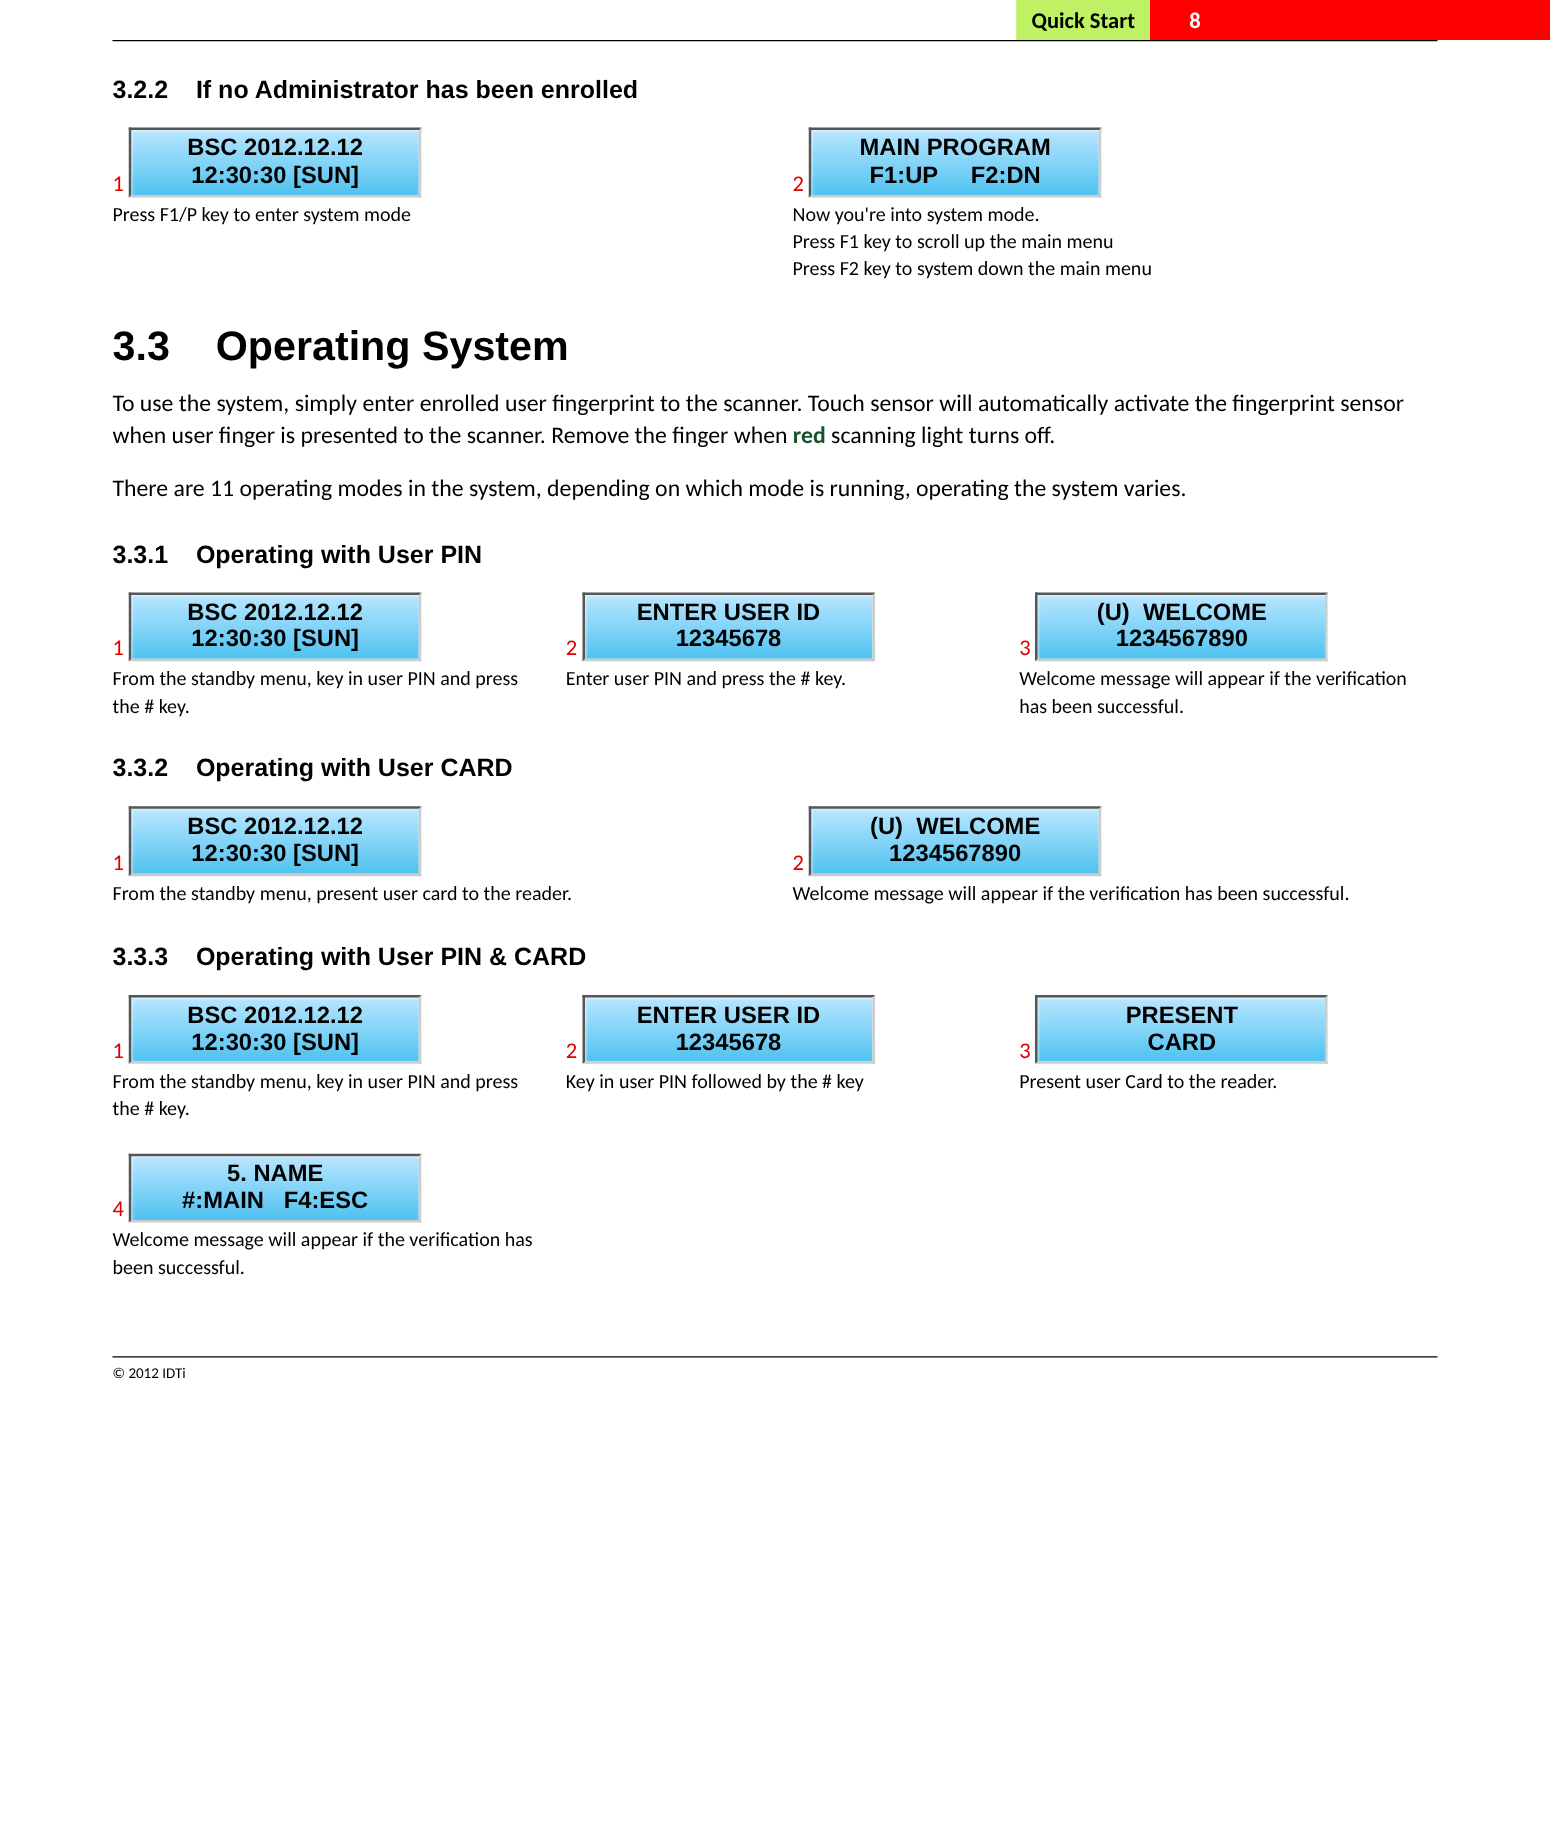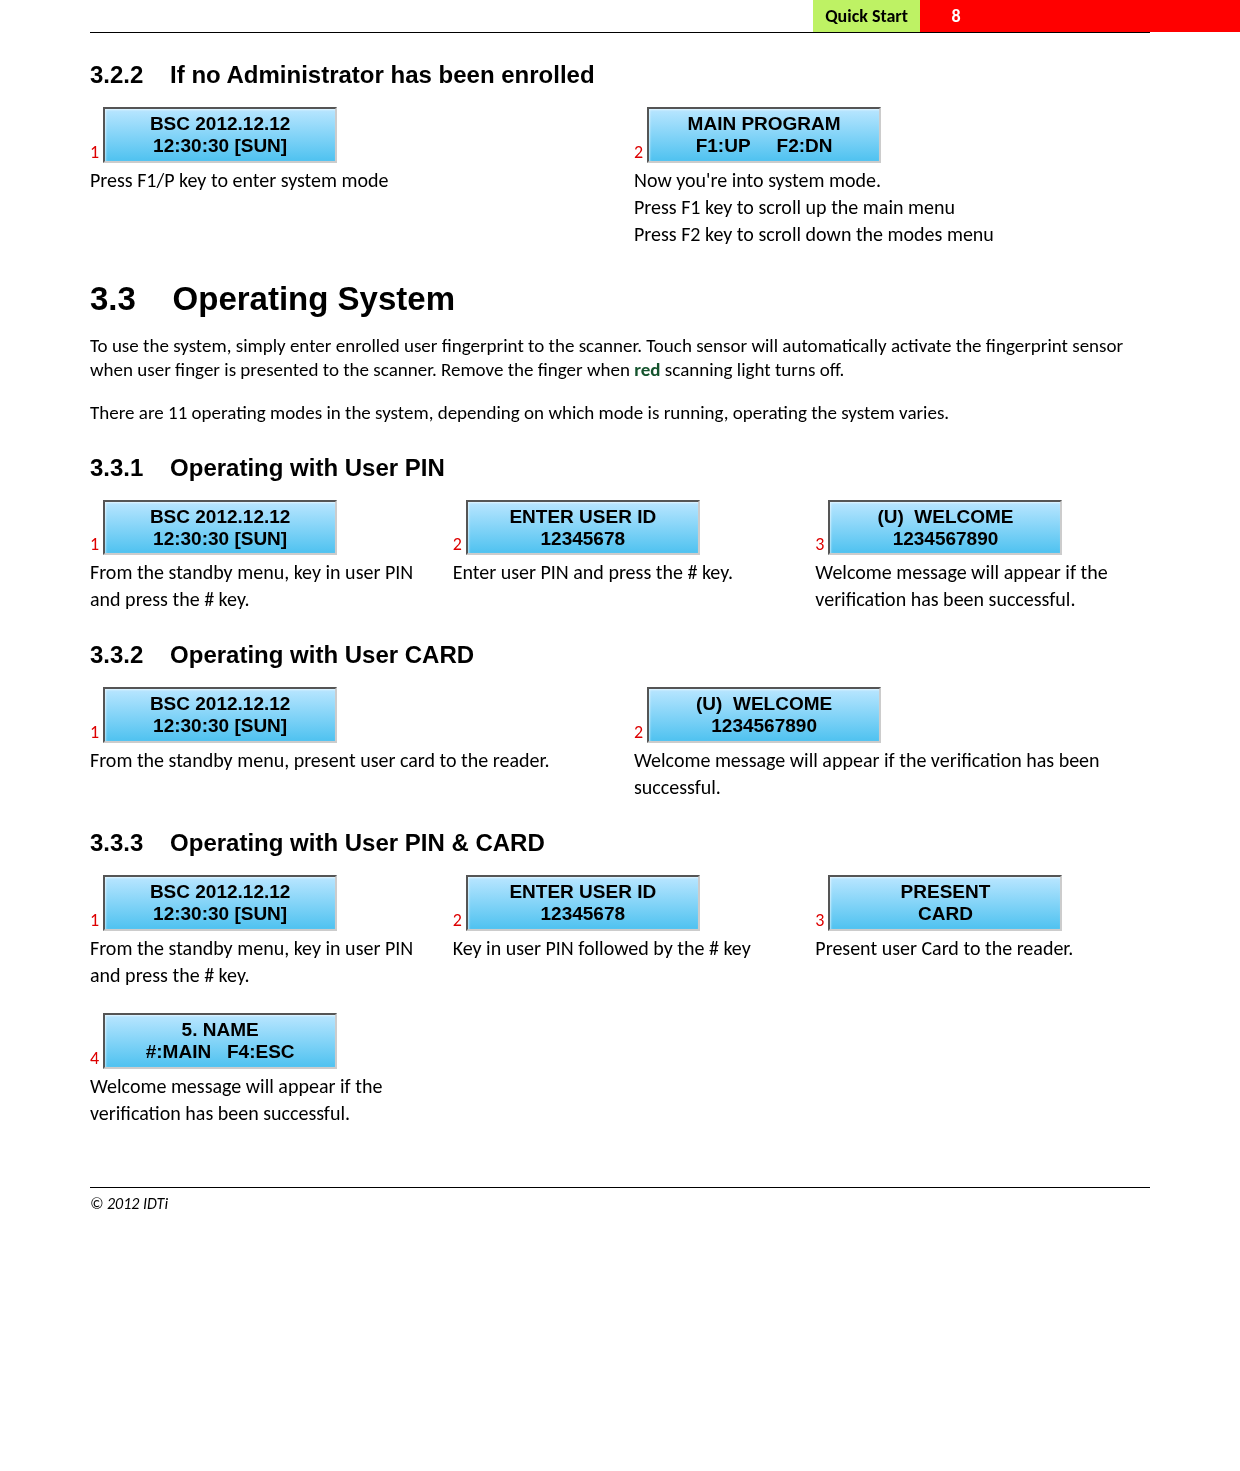"3.2.2 If no Administrator has" h2.sec { font-size: 24px -> 20px }
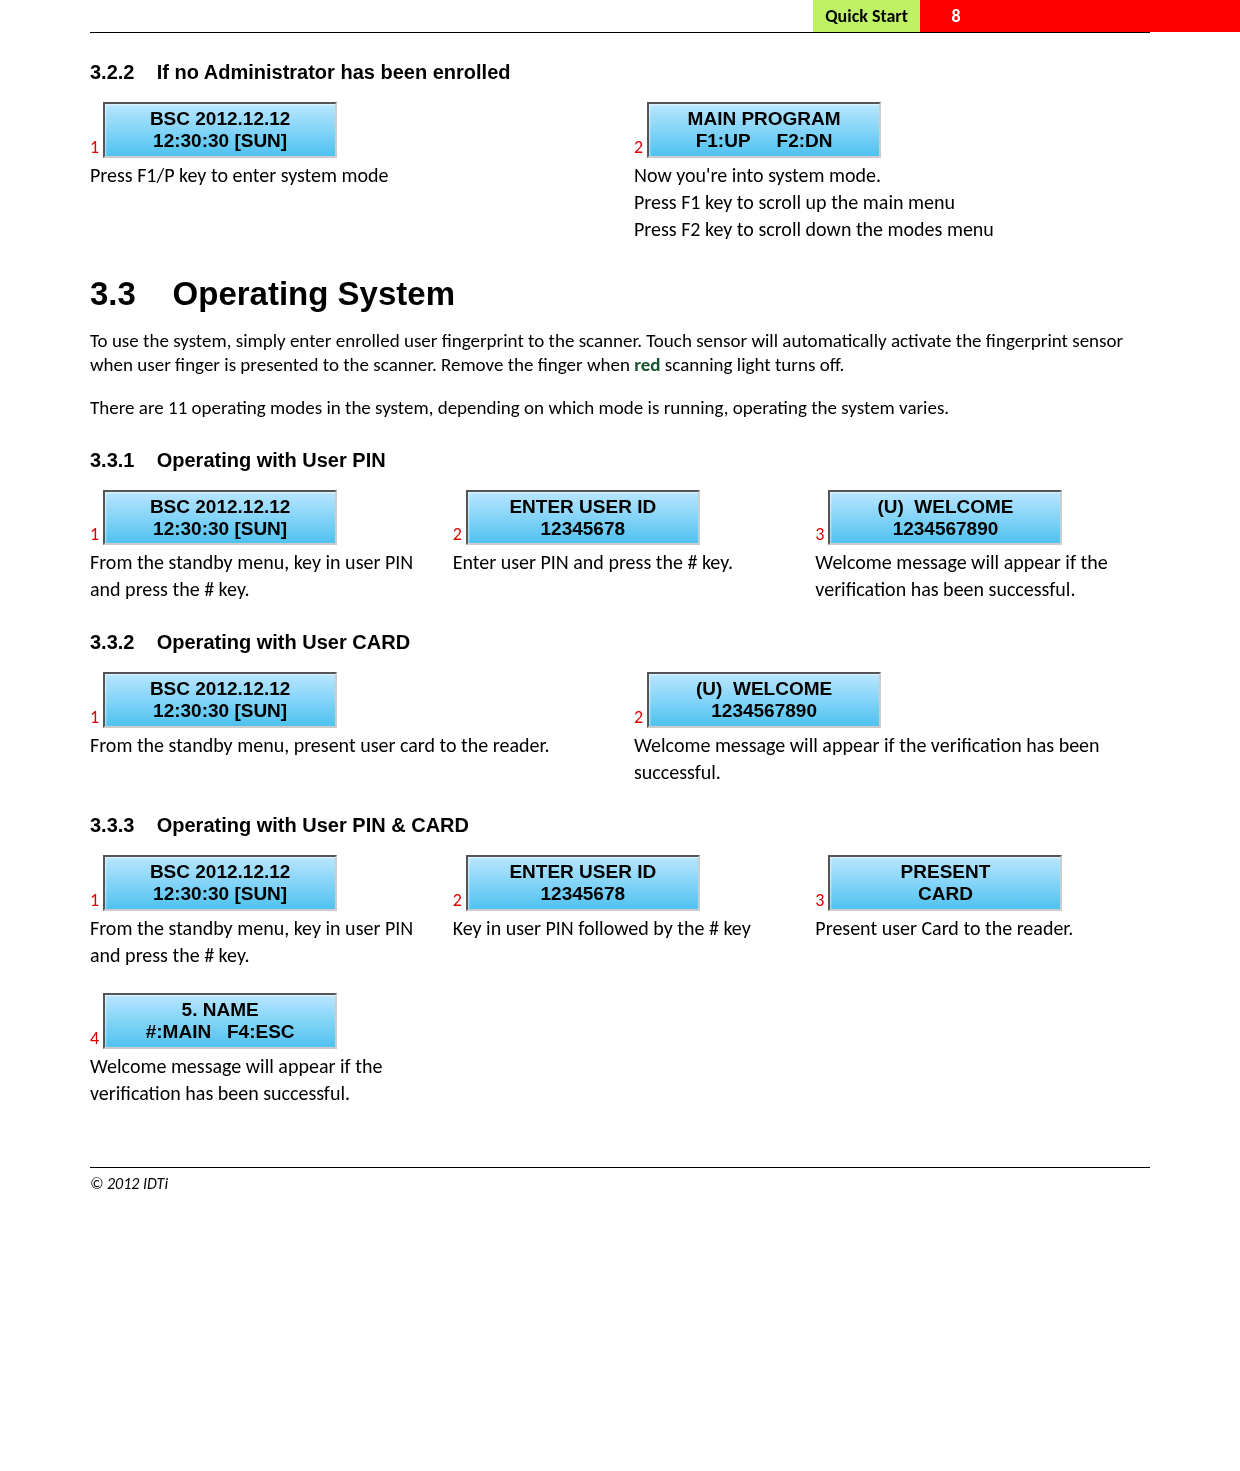"Press F1/P key to enter" .caption { font-size: 20px -> 16px }
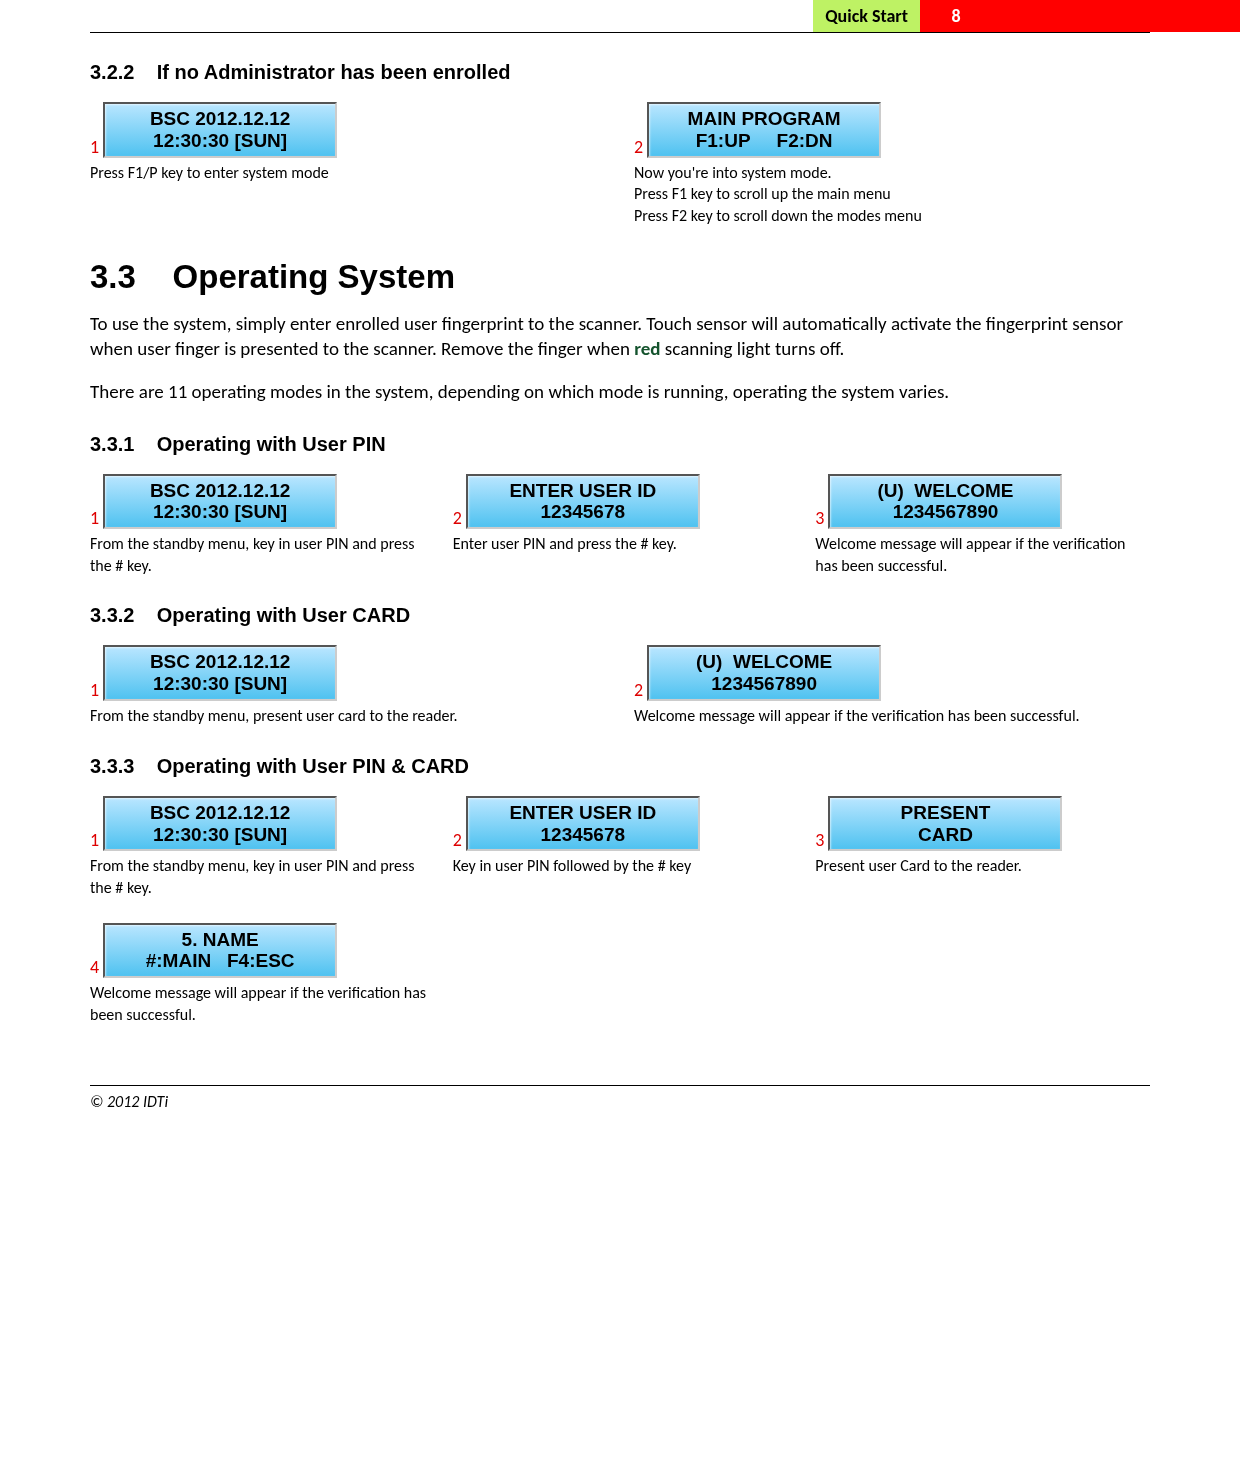"Now you're into system mode." div.caption { text: scroll down the modes -> system down the main }
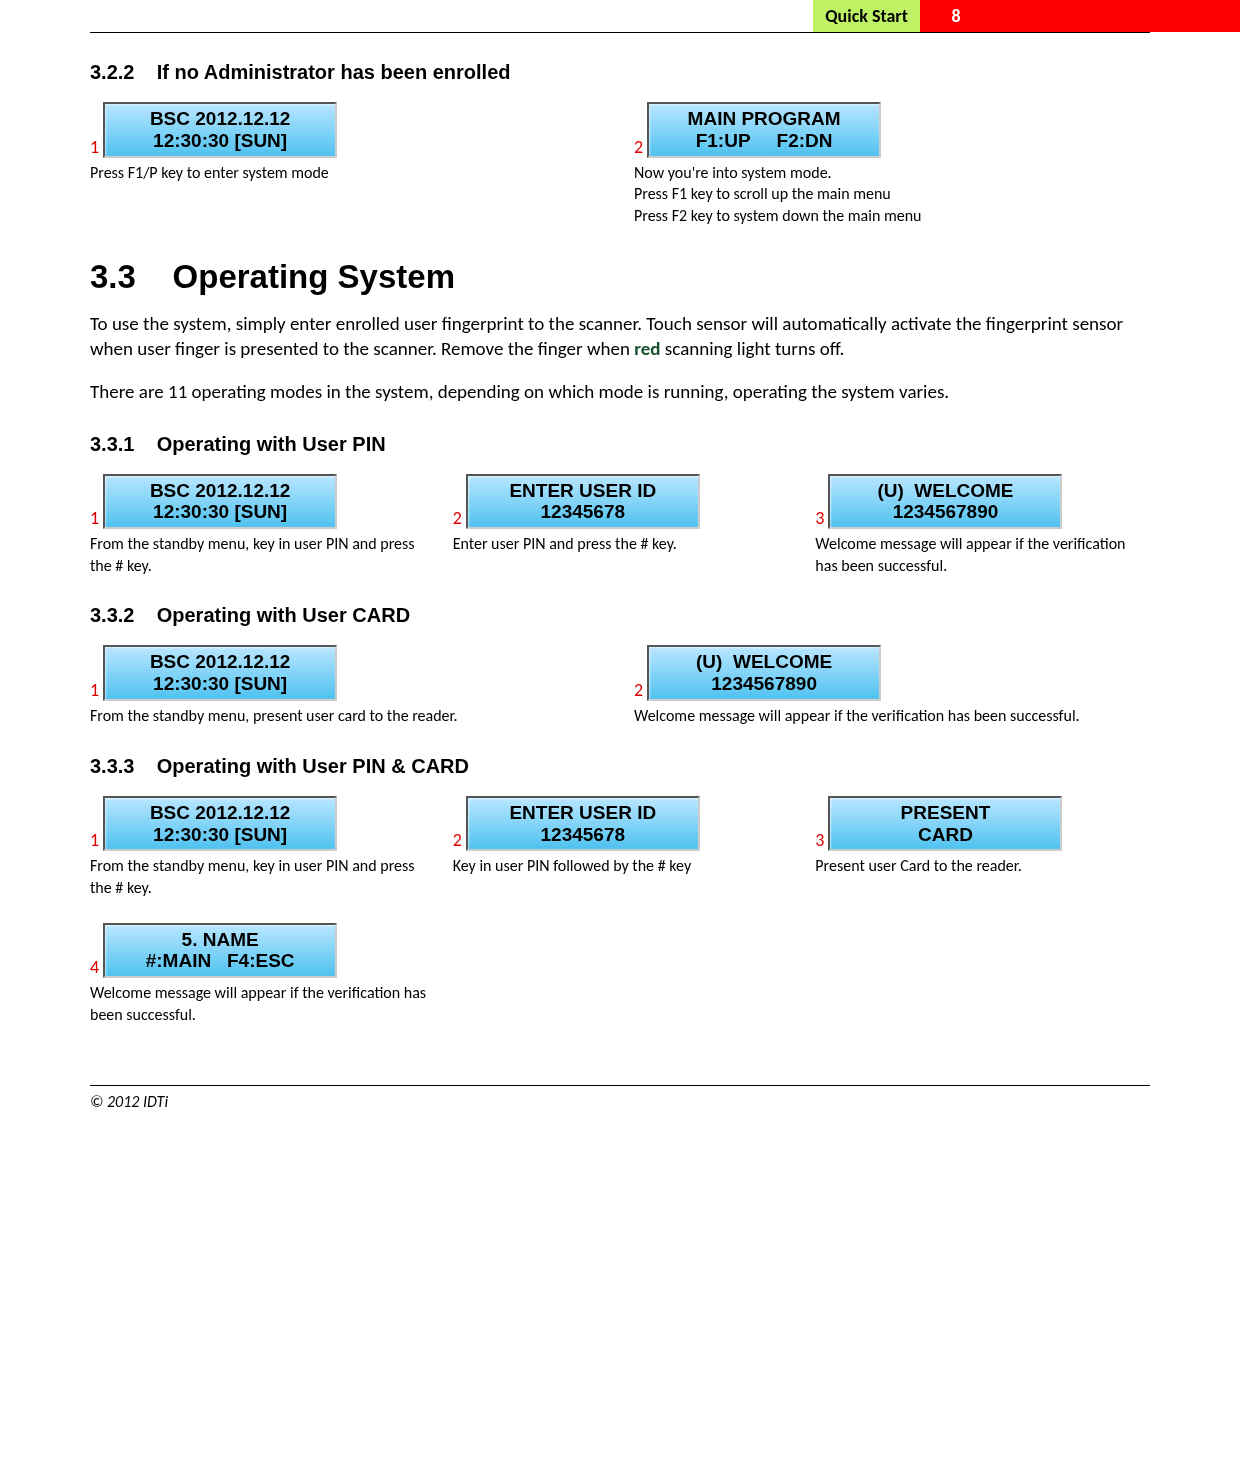"© 2012 IDTi" .footer { font-size: 16px -> 12px; font-style: italic -> none }
